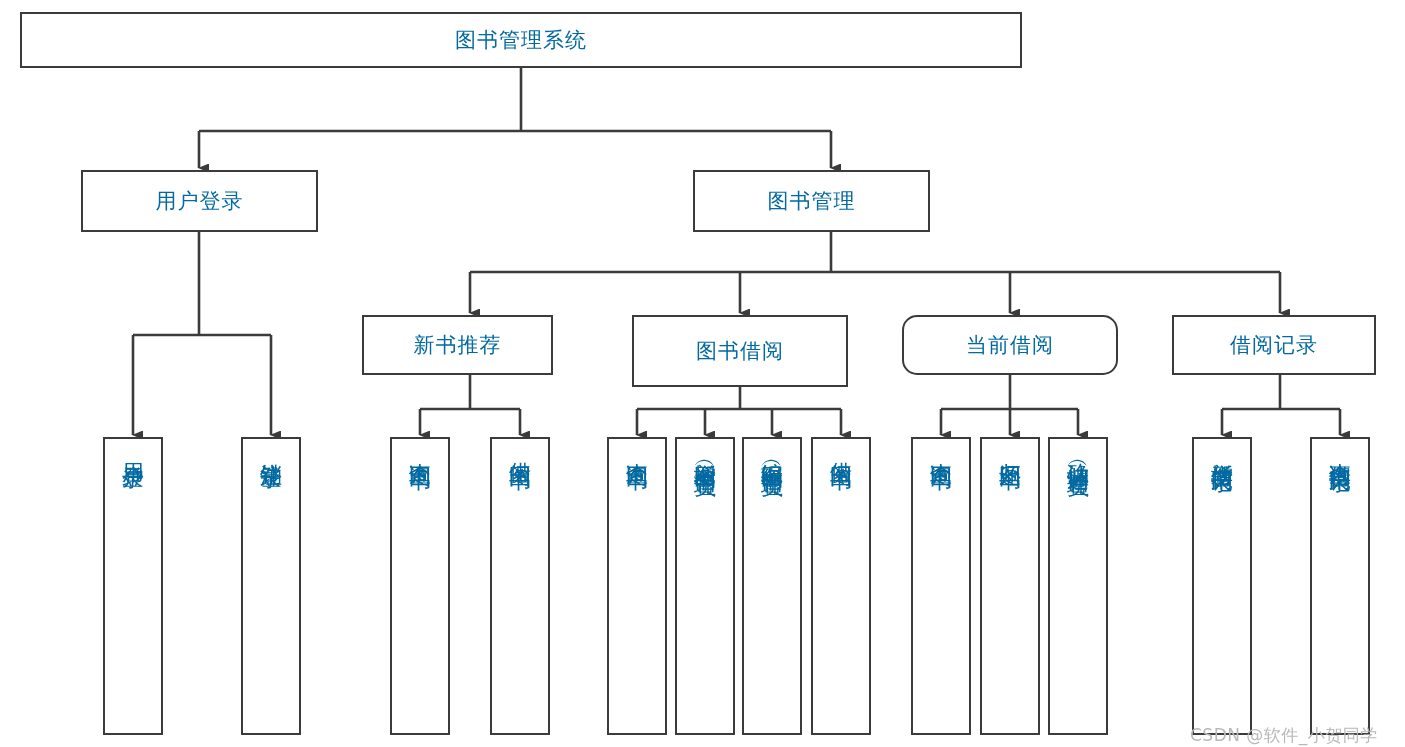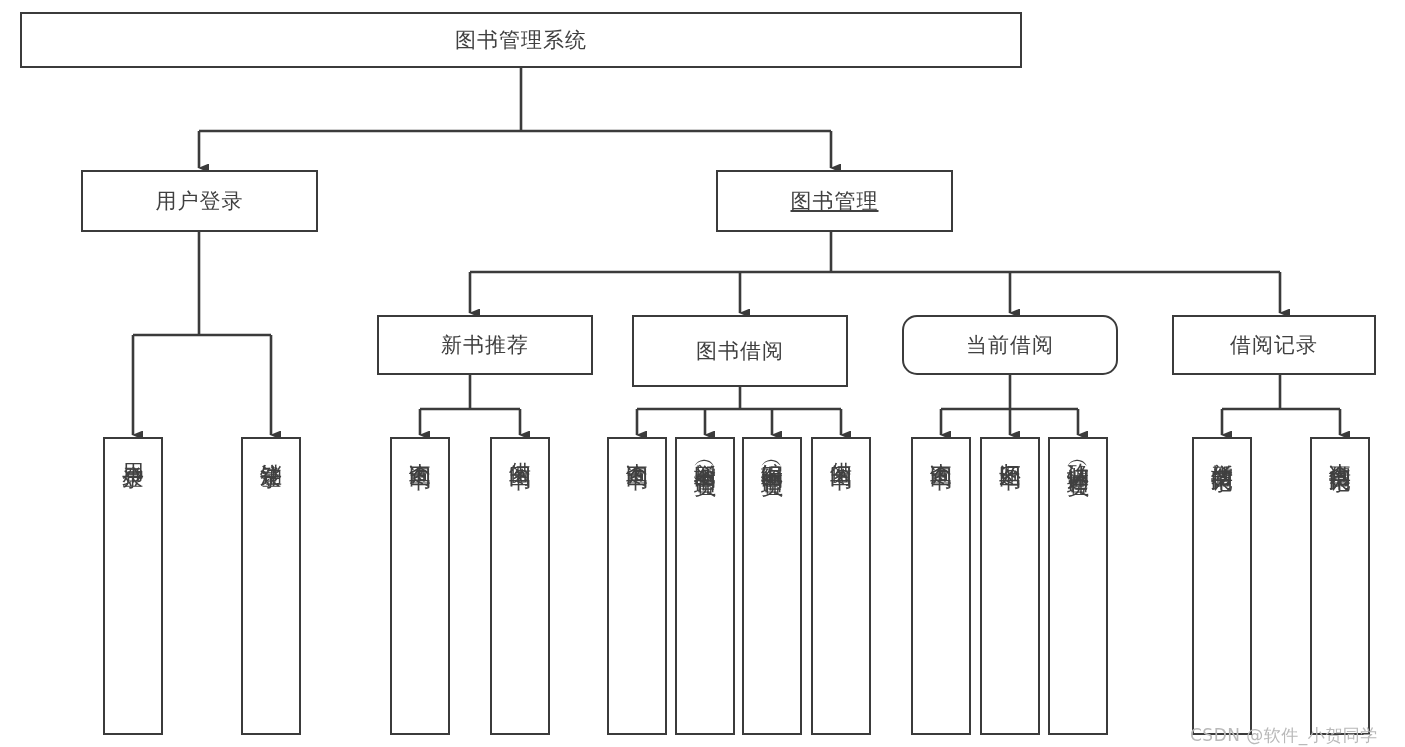"图书管理系统" .node { color: #404040 -> #0369a1 }
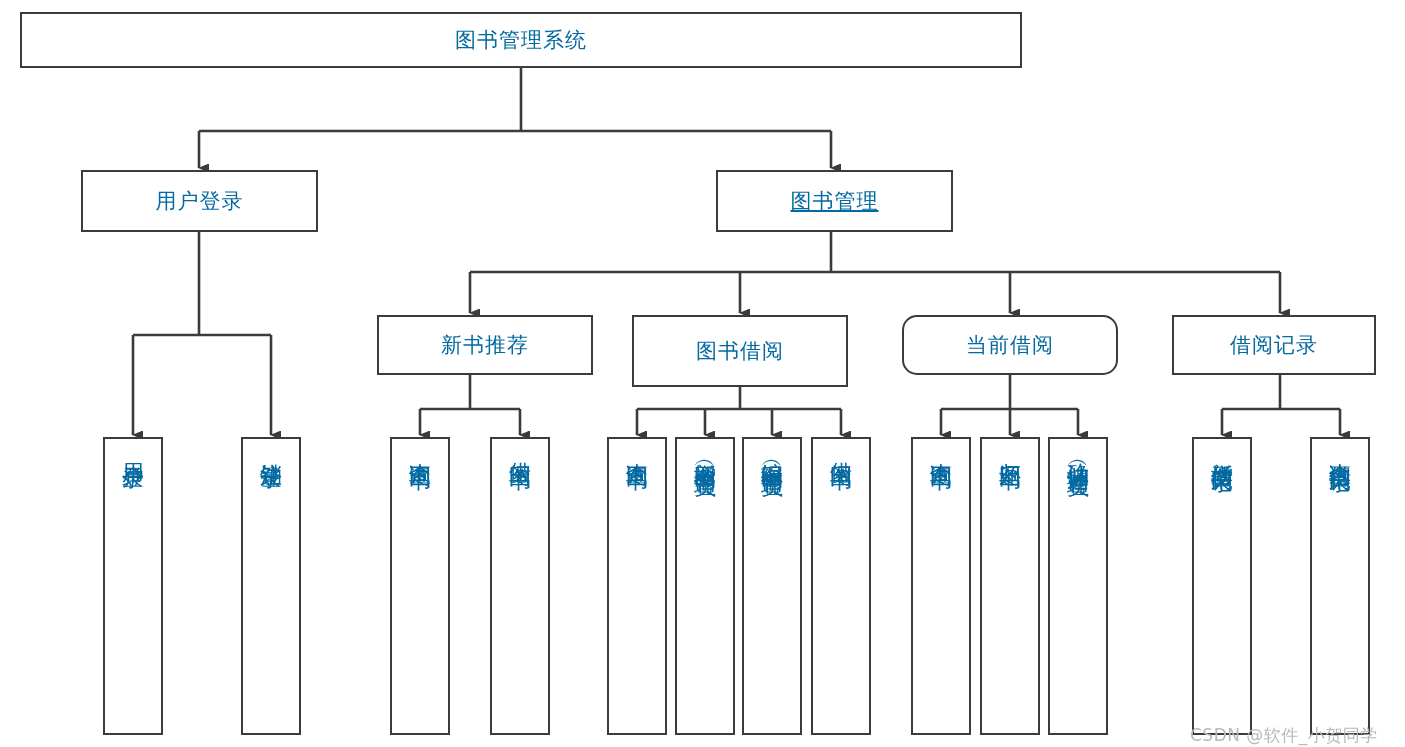"图书管理" div.node { left: 716px -> 693px; text-decoration: underline -> none }
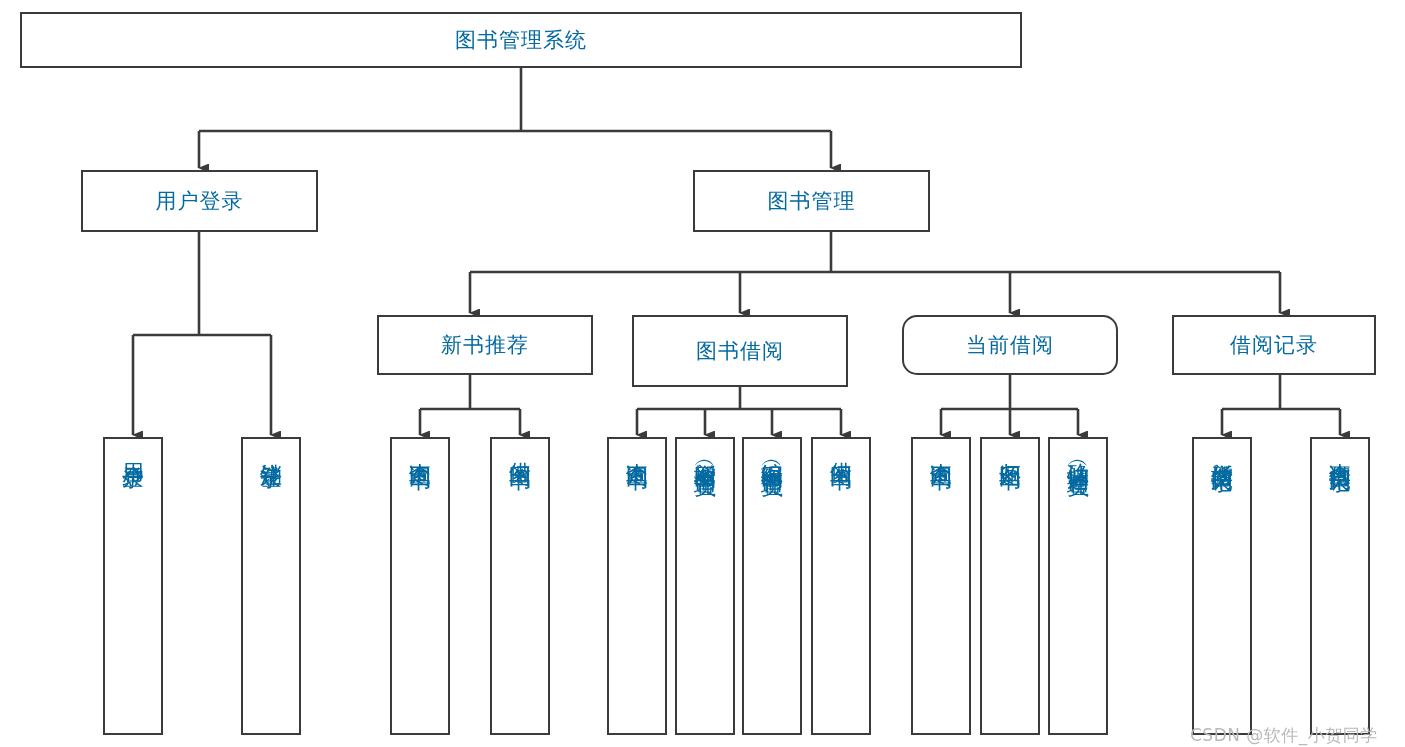"新书推荐" div.node { left: 377px -> 362px; width: 216px -> 191px }
